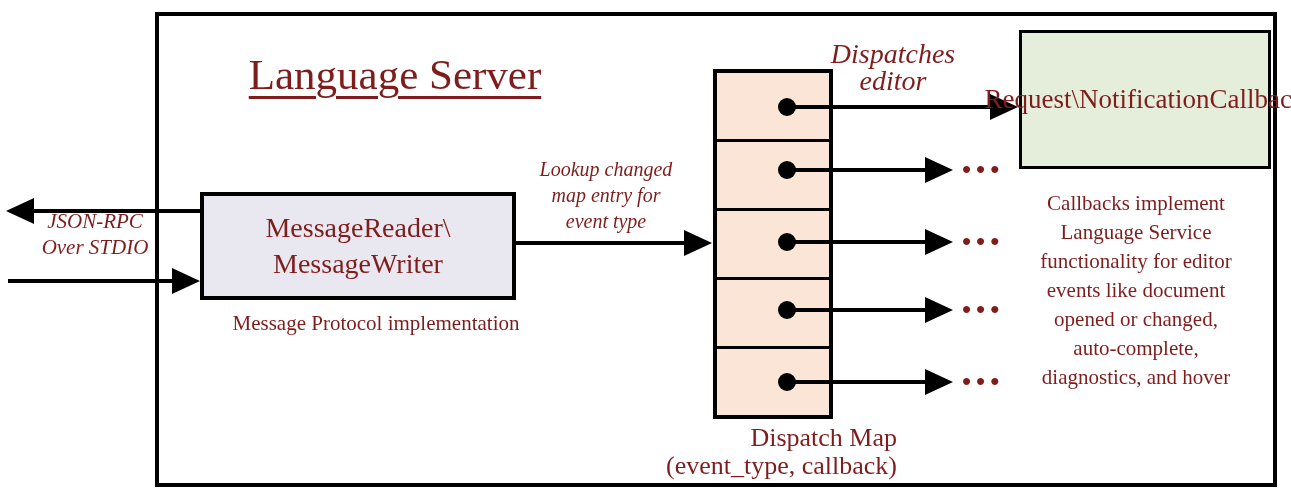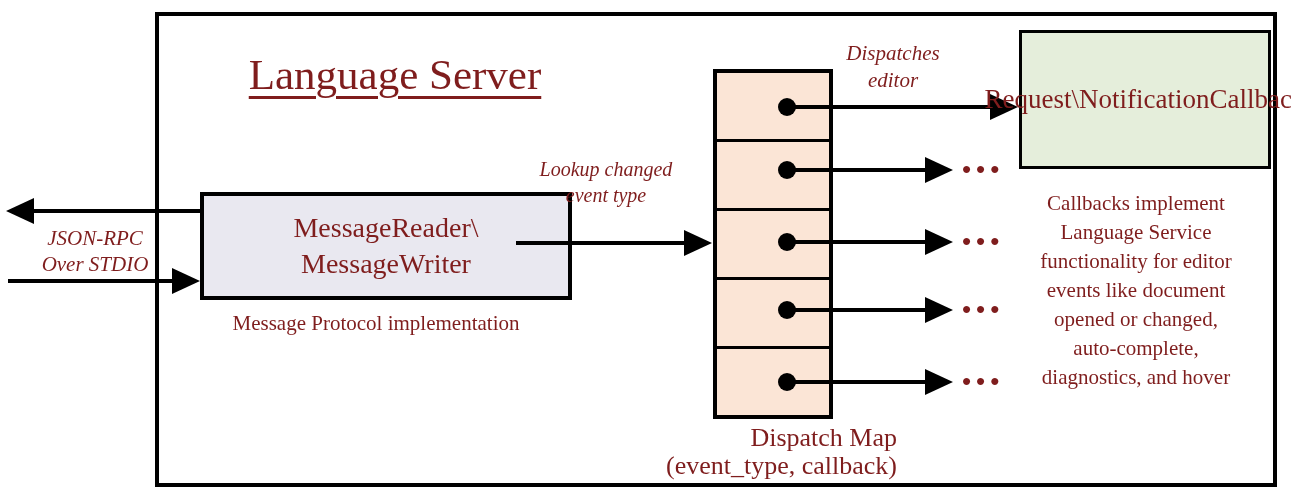"Dispatches" .dispatches-label { font-size: 21px -> 28px }
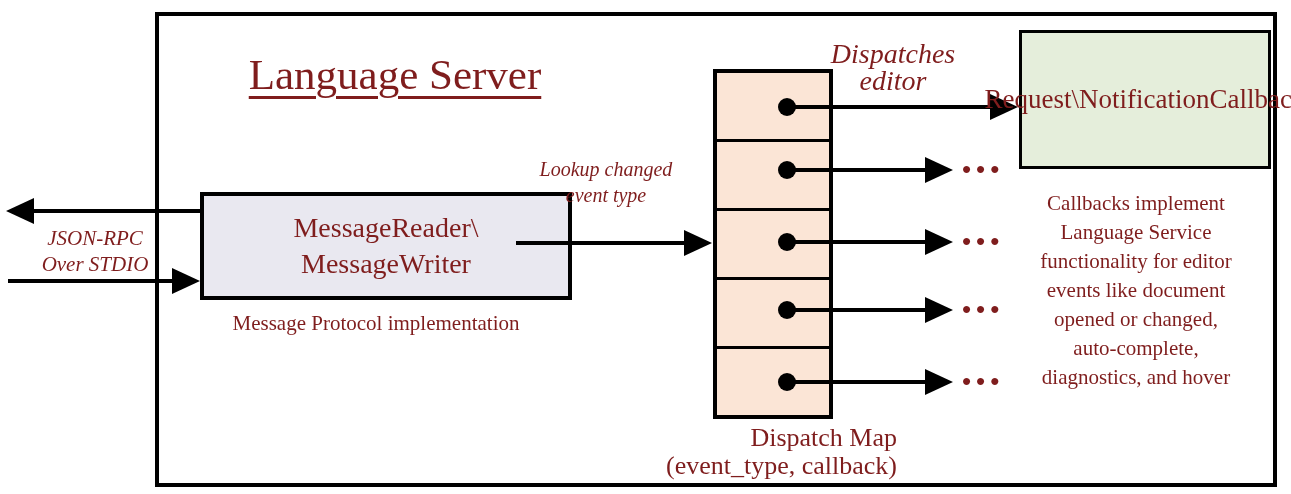"map entry for" div { html: none -> <div>map entry for</div> }
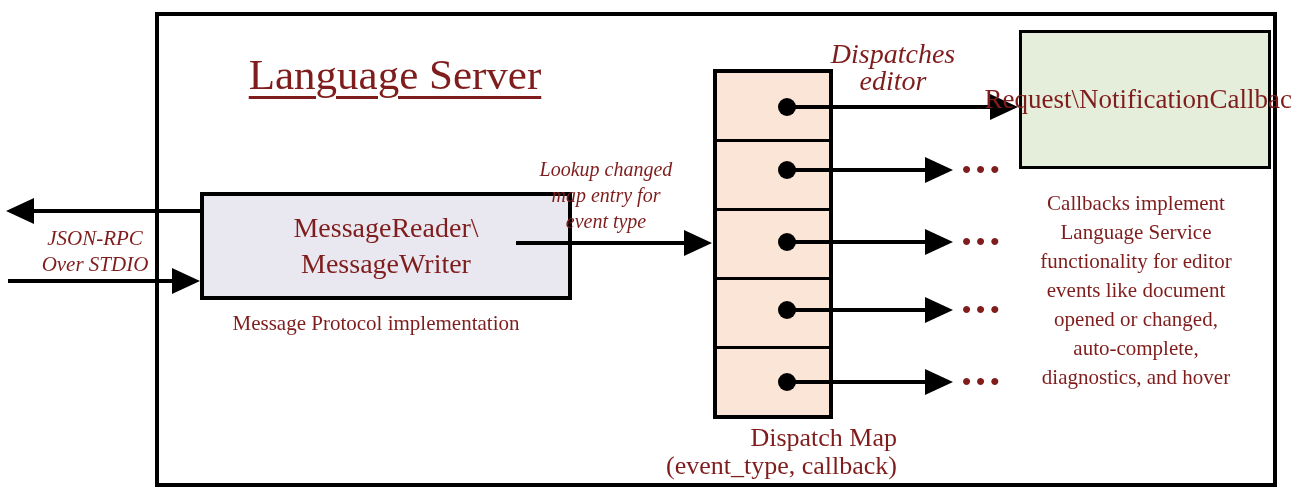"JSON-RPC" .io-label { top: 225px -> 208px }
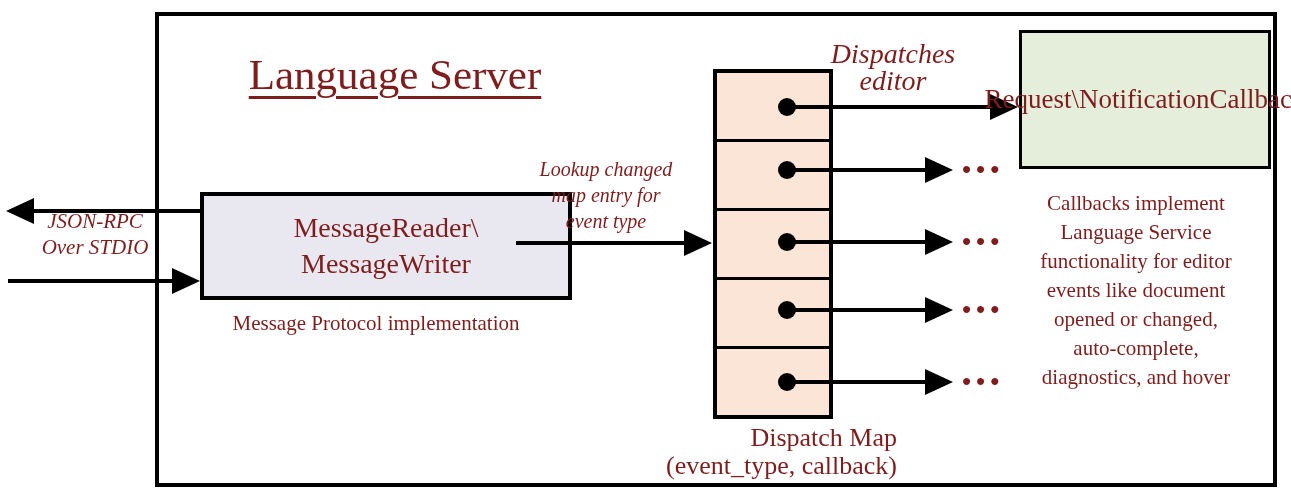"MessageReader\" .msg-box { width: 372px -> 316px }
